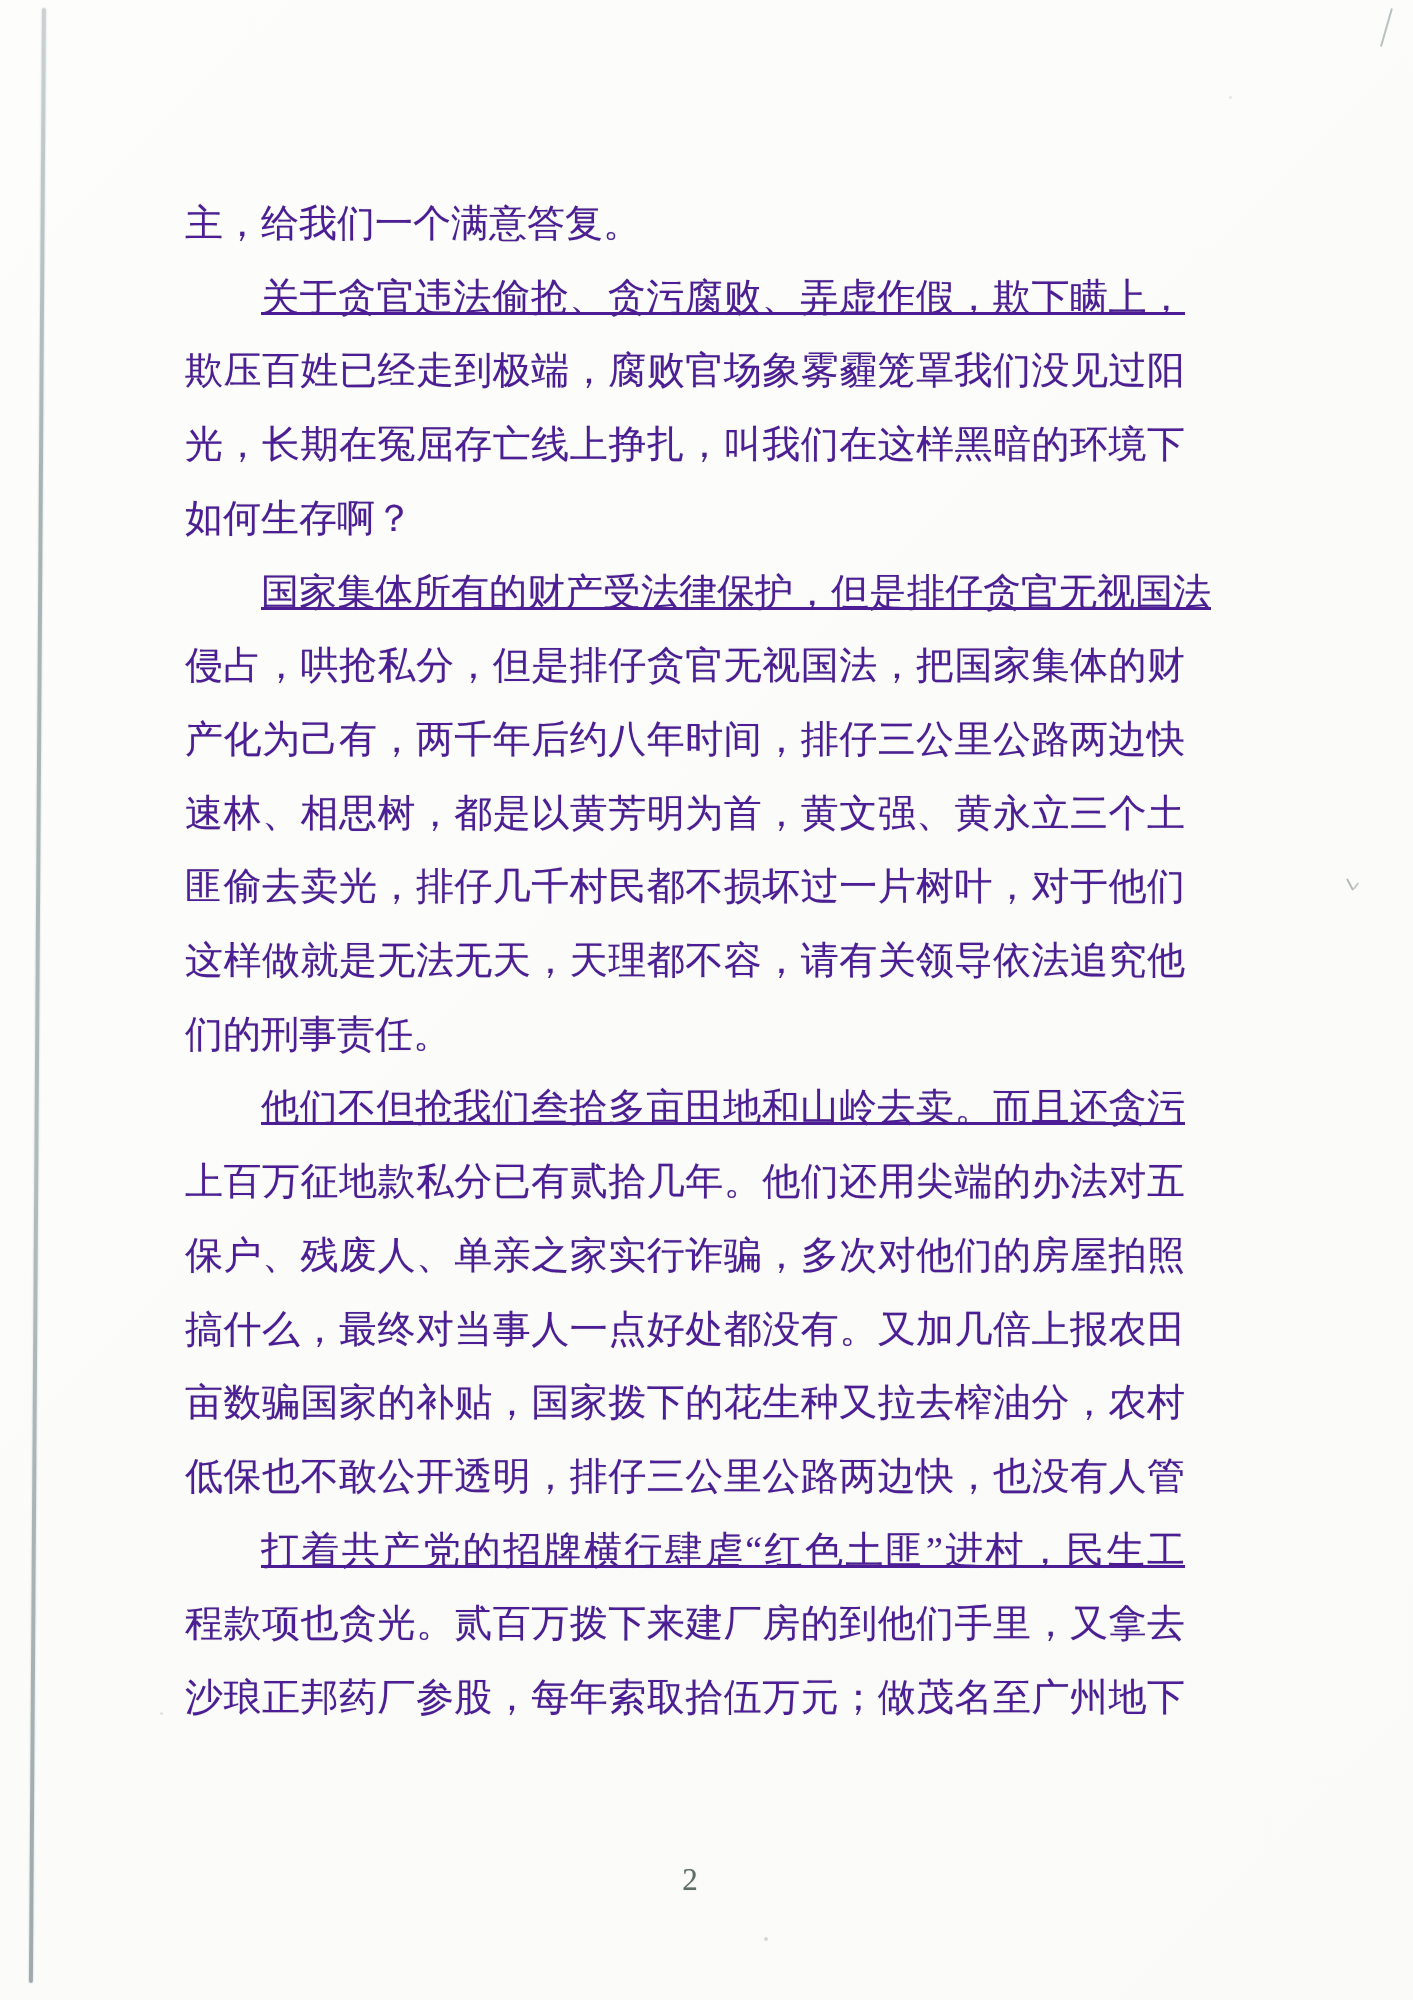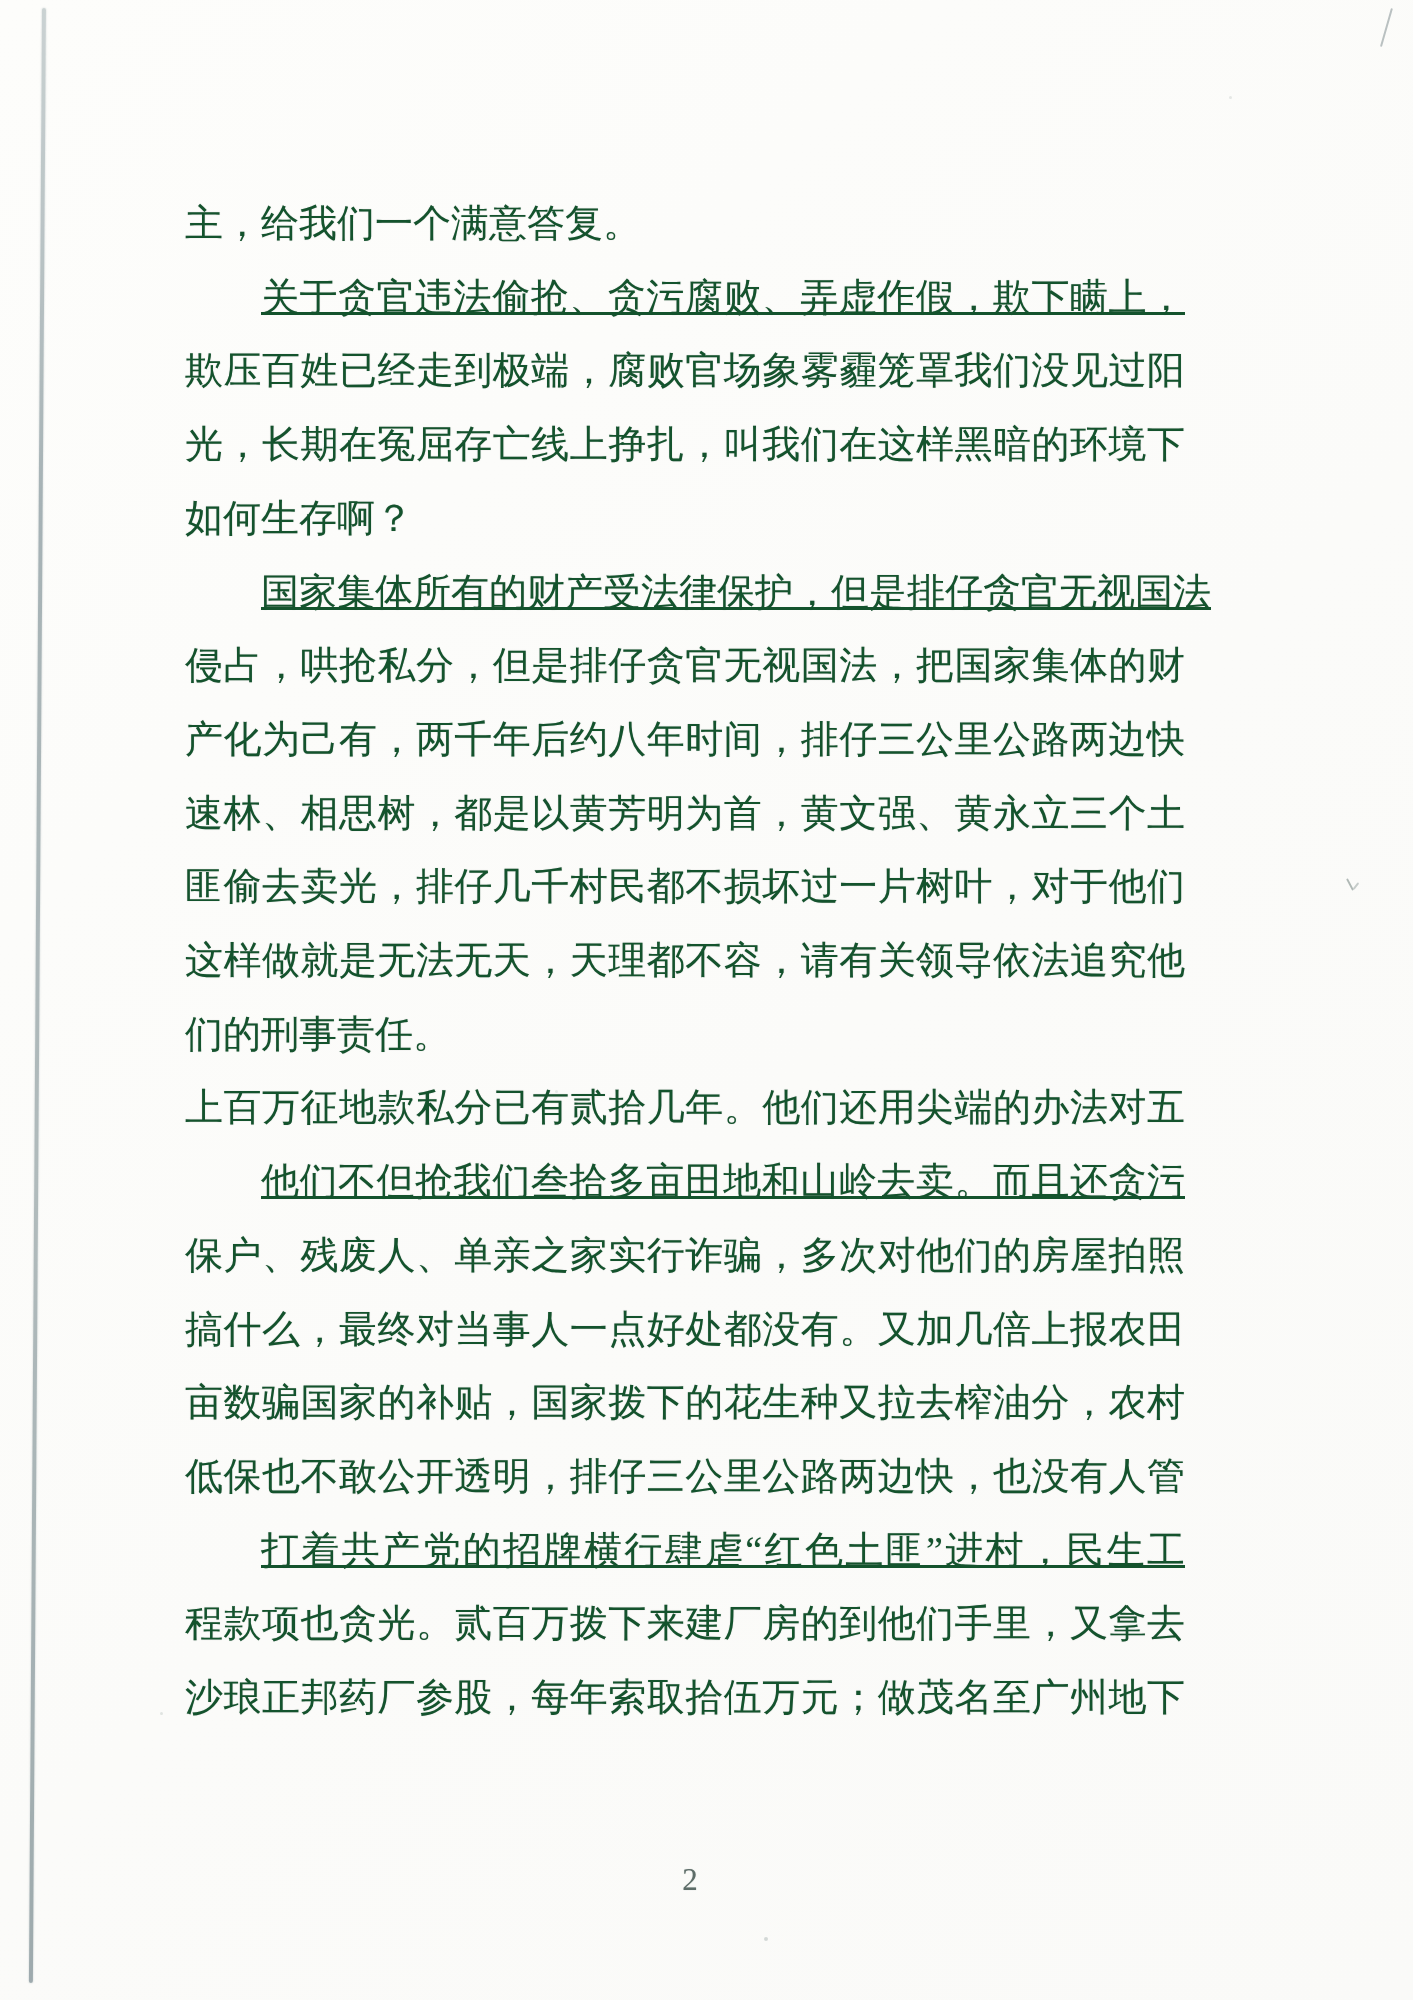"主，给我们一个满意答复。" .text-block { color: #14532d -> #4c1d95 }
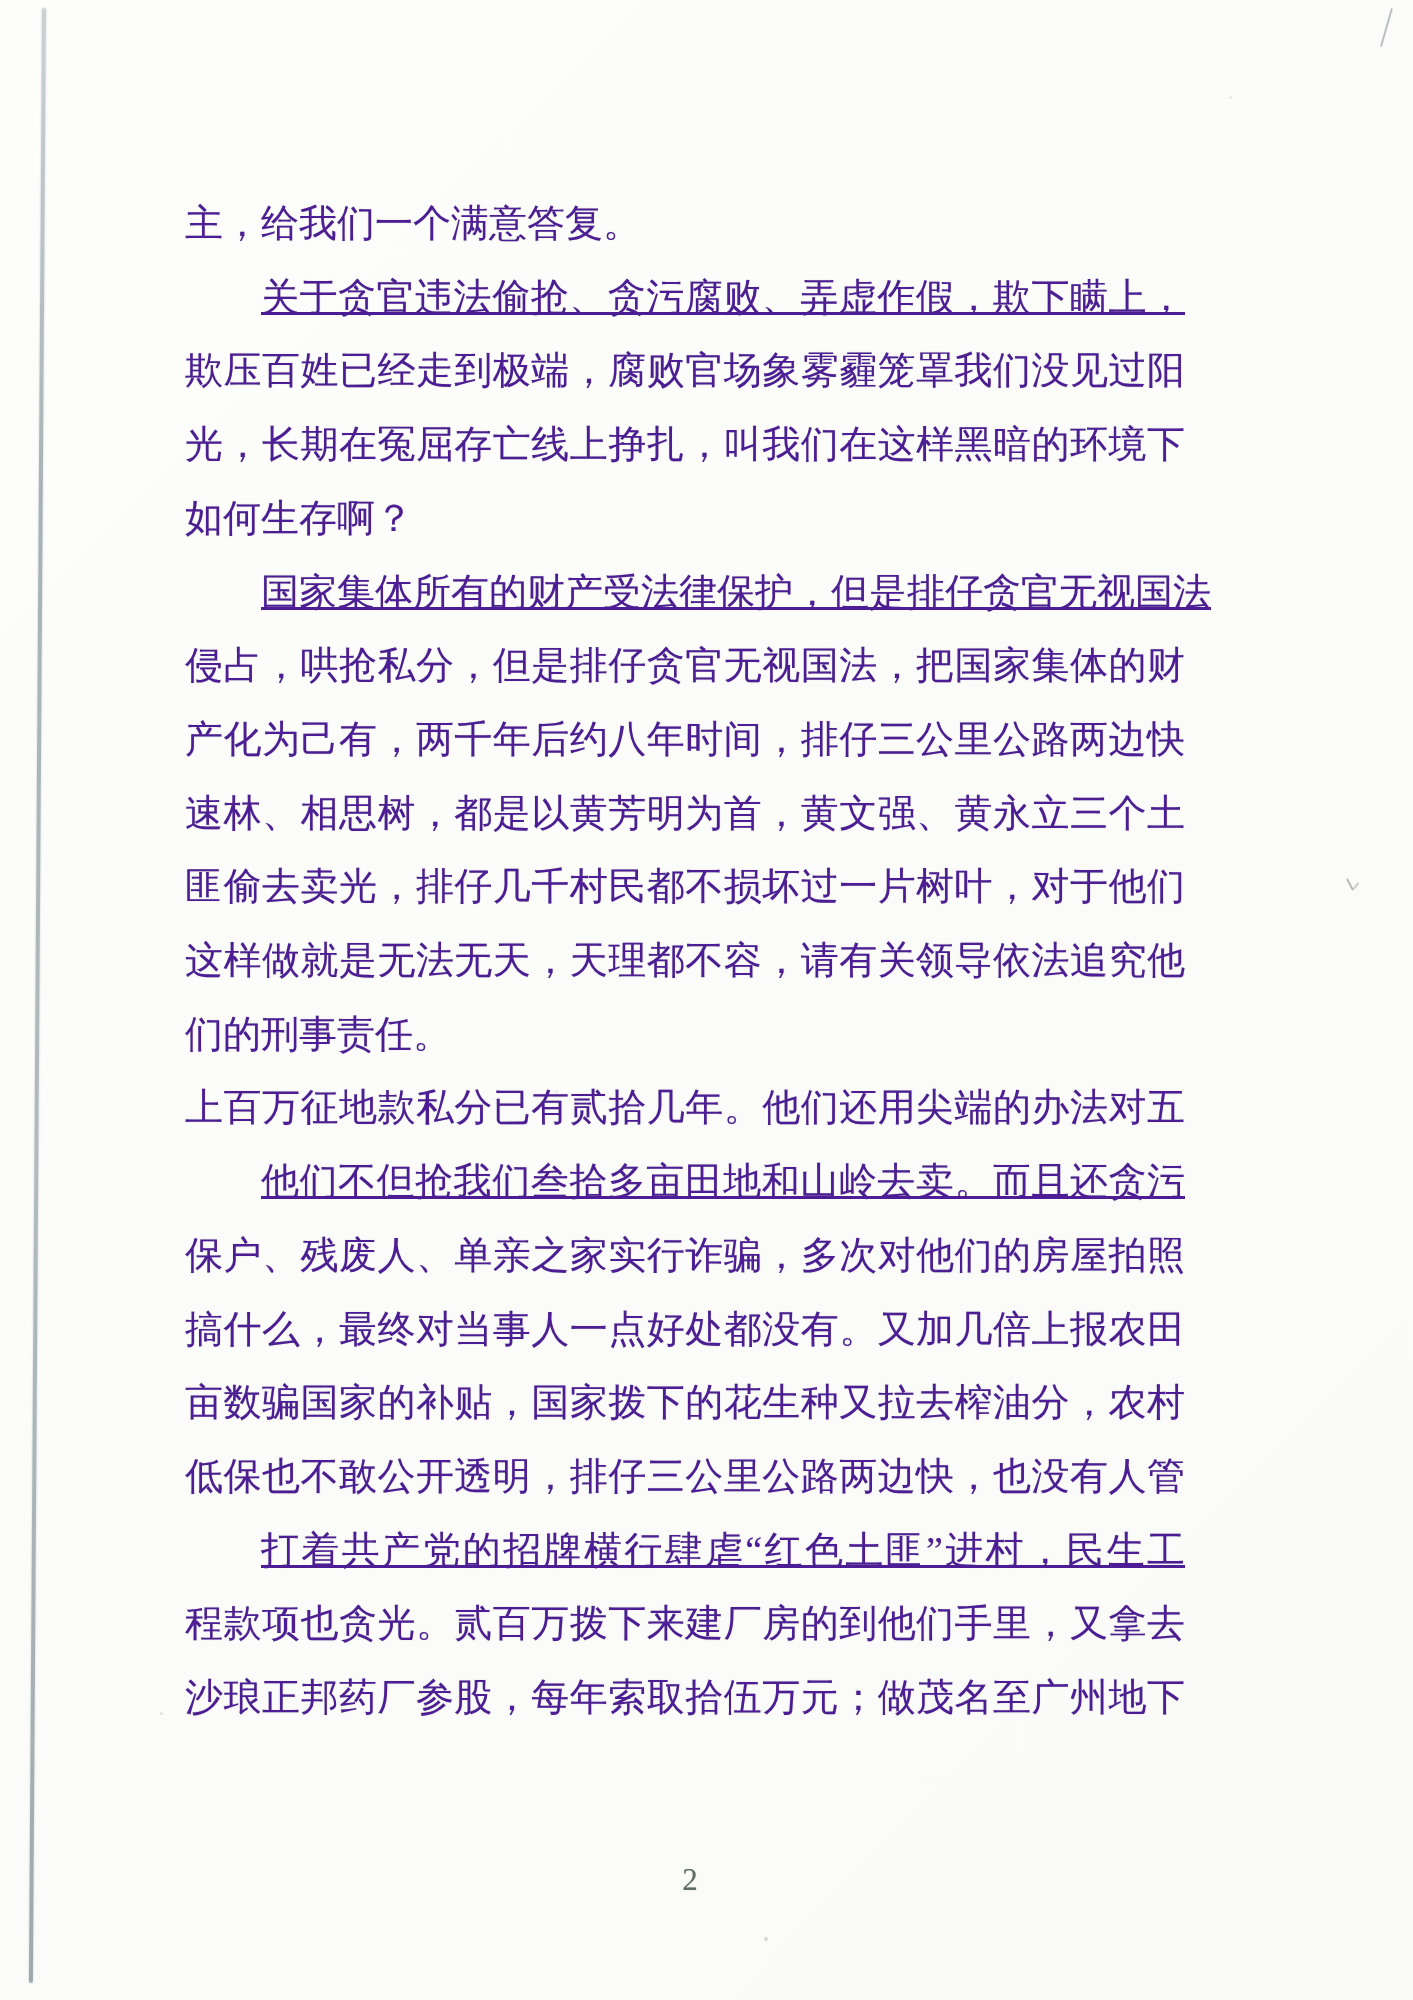"上百万征地款私分已有贰拾几年。他们还用尖端的办法对五" div.line { order: before "他们不但抢我们叁拾多亩田地和山岭去卖。而且还贪污" -> after "他们不但抢我们叁拾多亩田地和山岭去卖。而且还贪污" }
